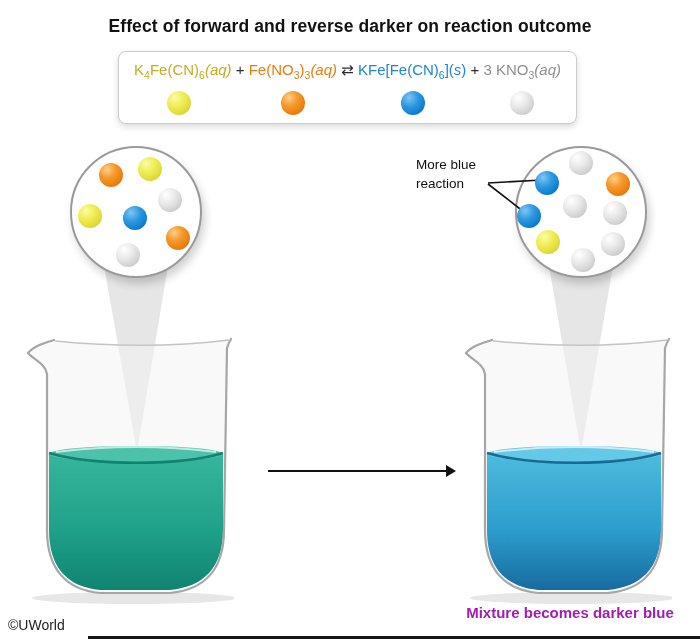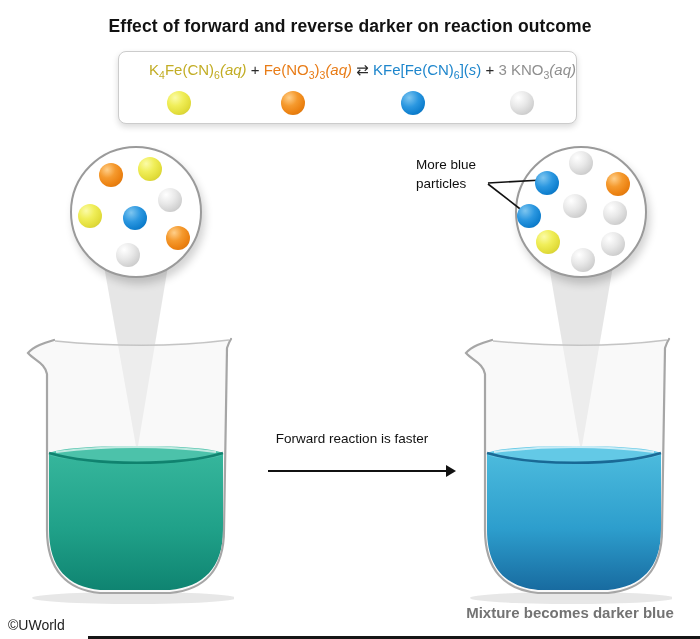"K4Fe(CN)6(aq) + Fe(NO3)3(aq) ⇄" #equation-line { margin-left: 15px -> none }
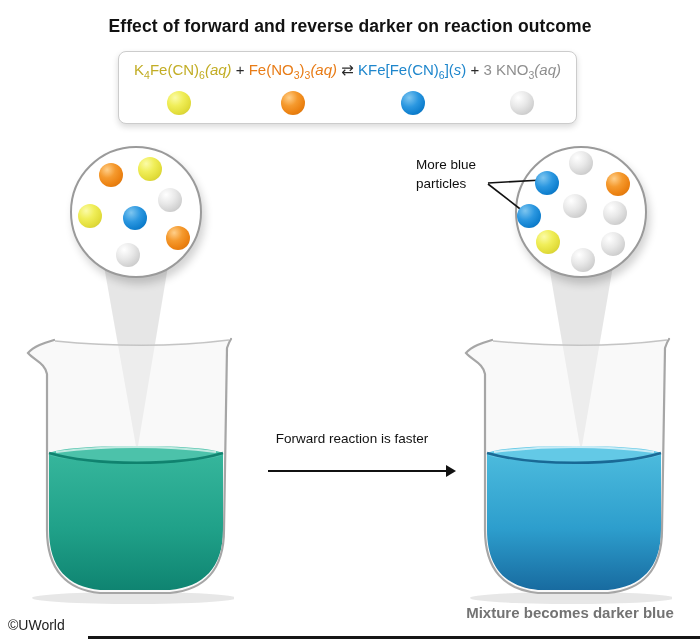"More blue particles" div.abs { text: particles -> reaction }
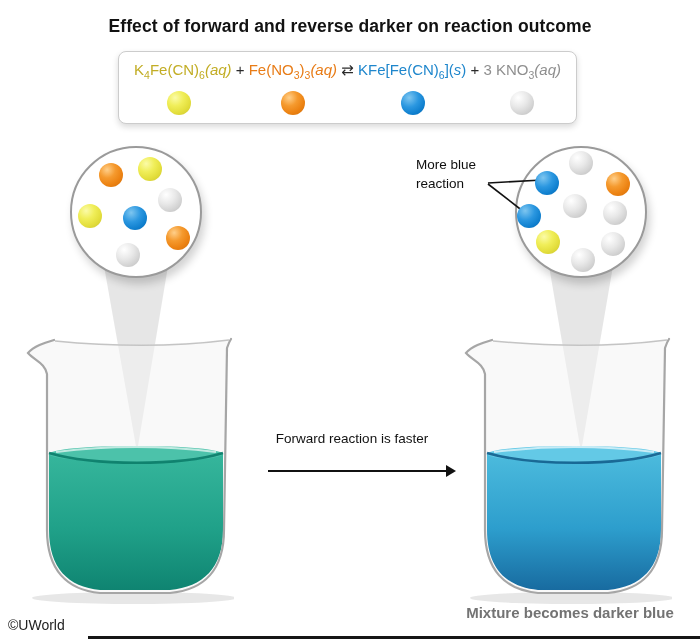"Forward reaction is faster" div { html: <div>Forward reaction is faster</div> -> none }
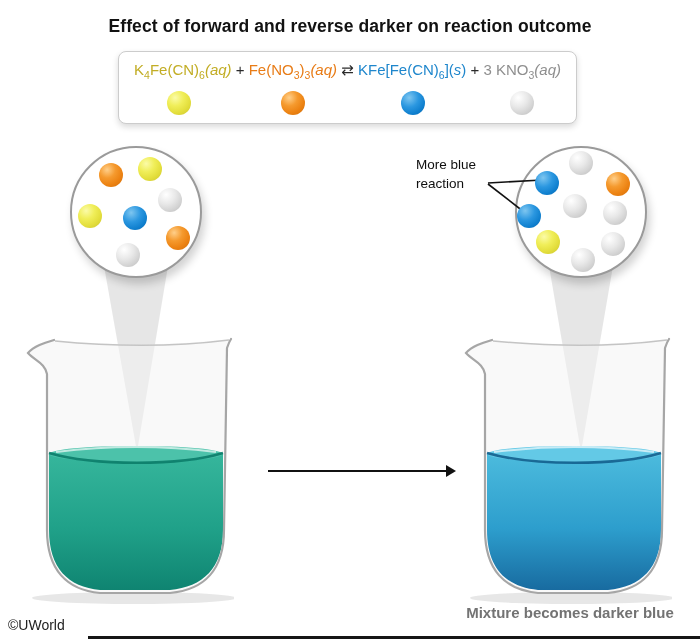"Mixture becomes darker blue" #caption-result { color: #737373 -> #a21caf }
